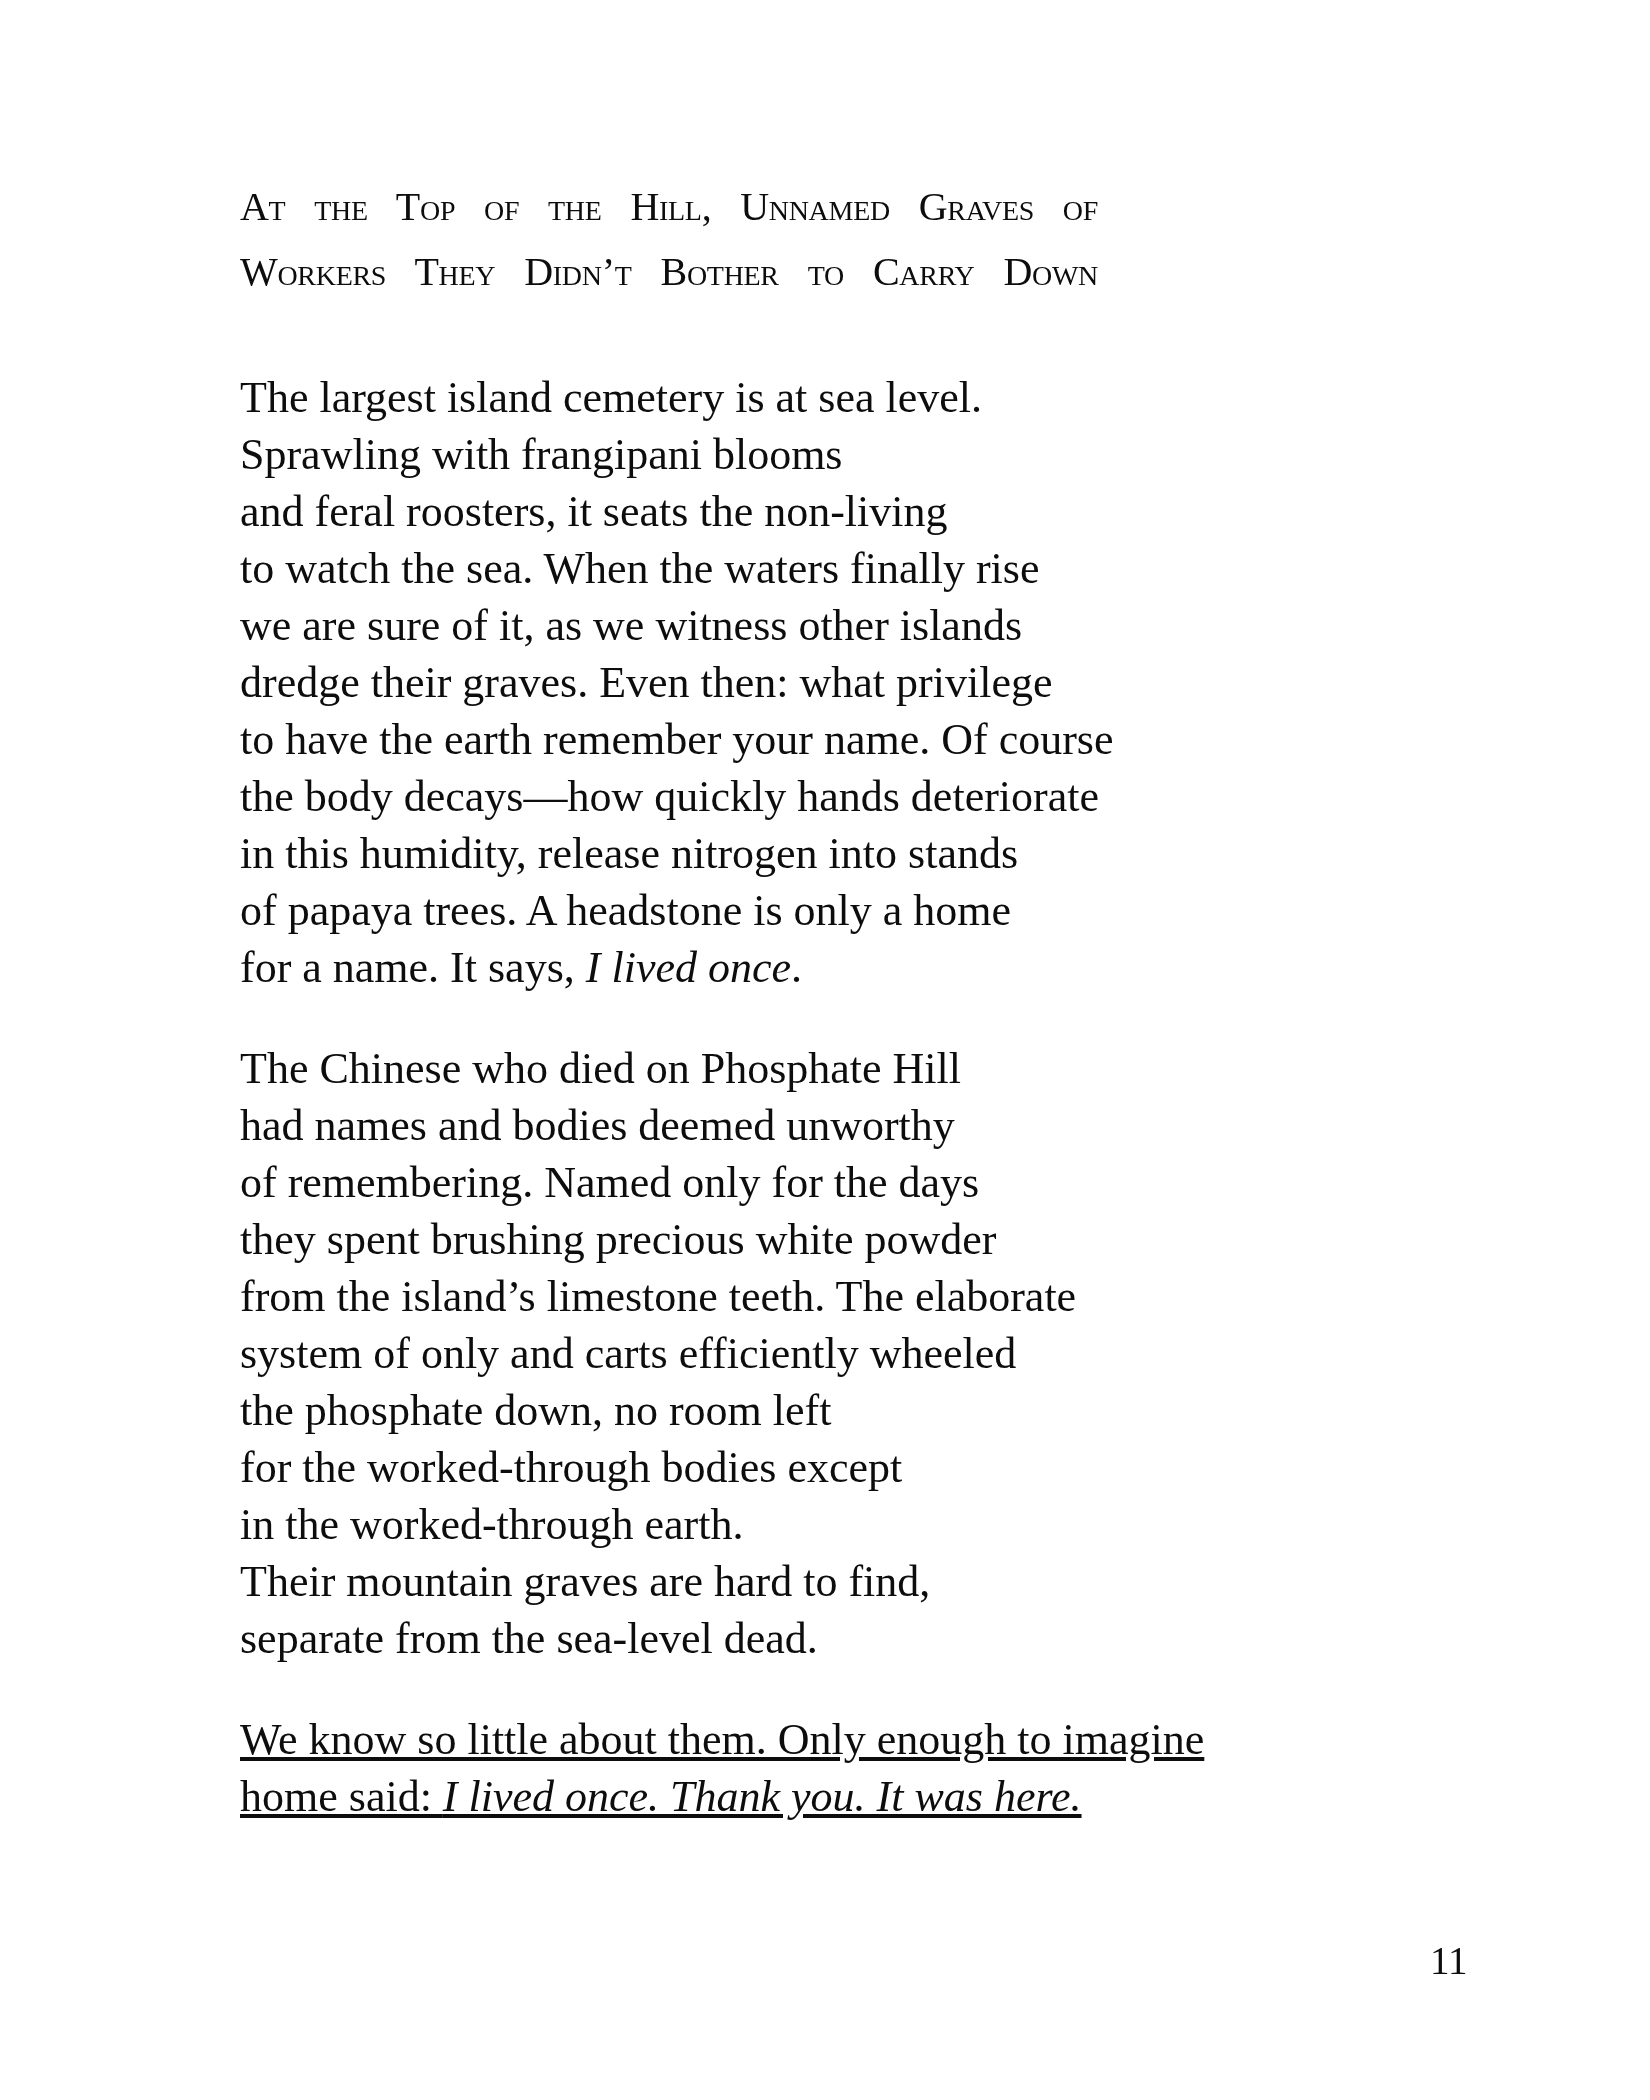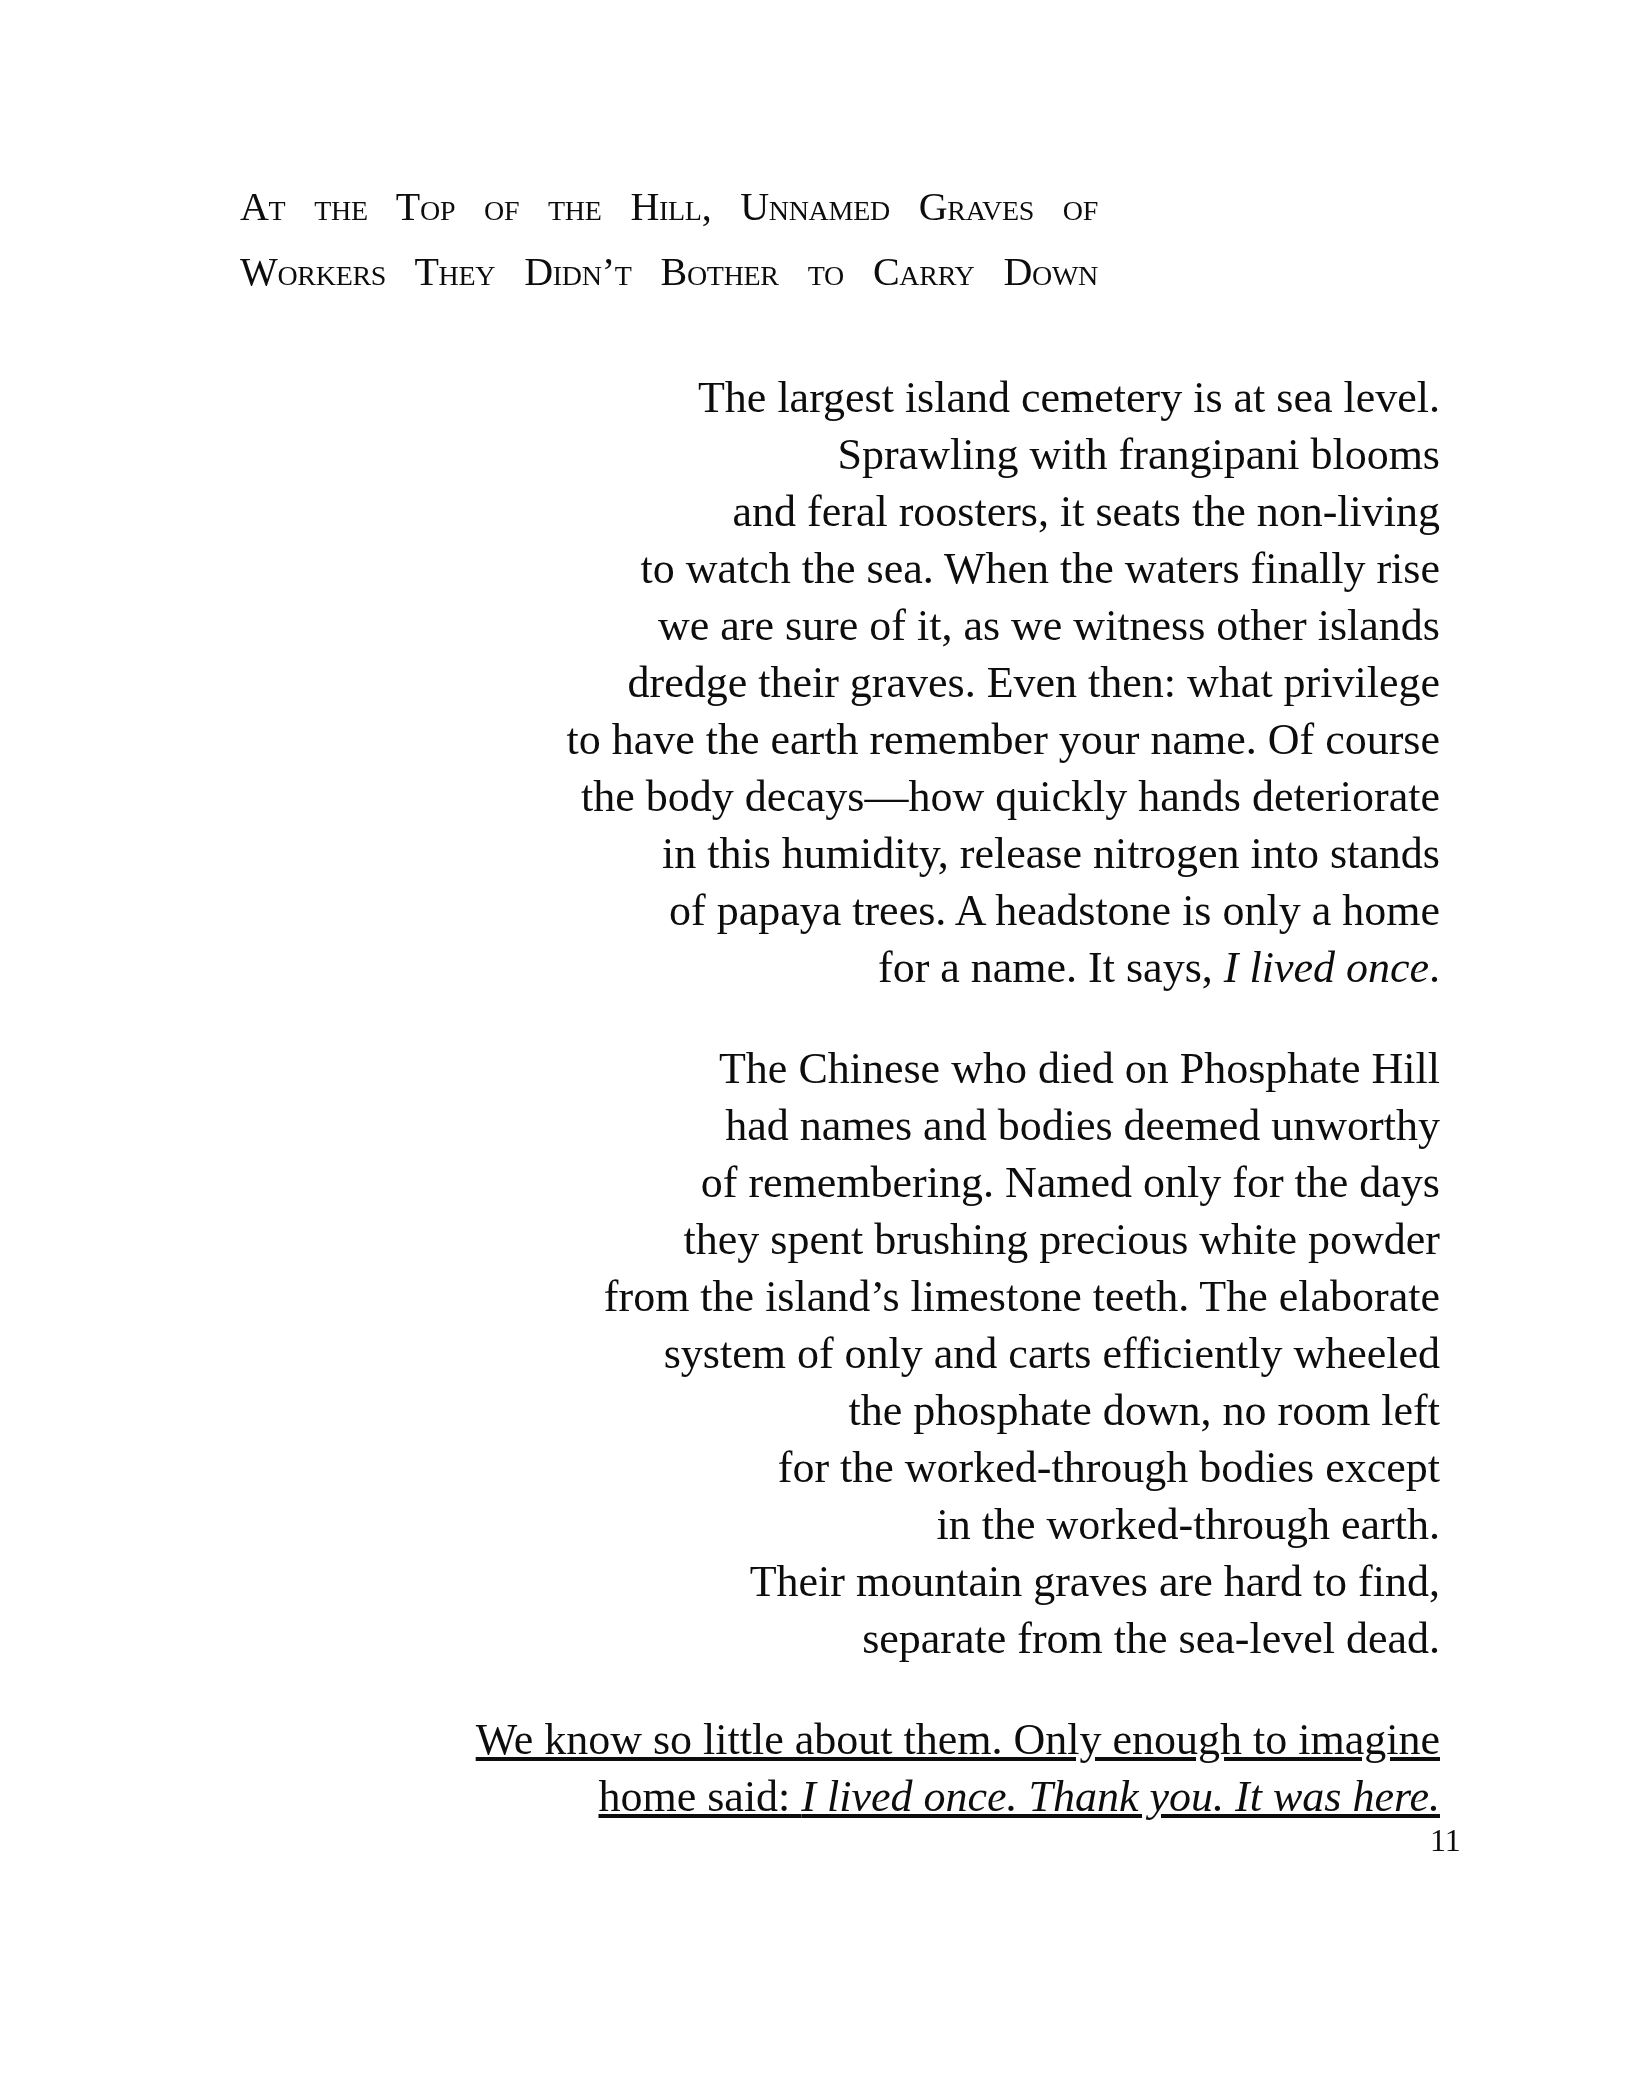"The largest island cemetery is" .stanza { margin: 0 0 44px 8px -> 0 0 44px 0; text-align: right -> none }
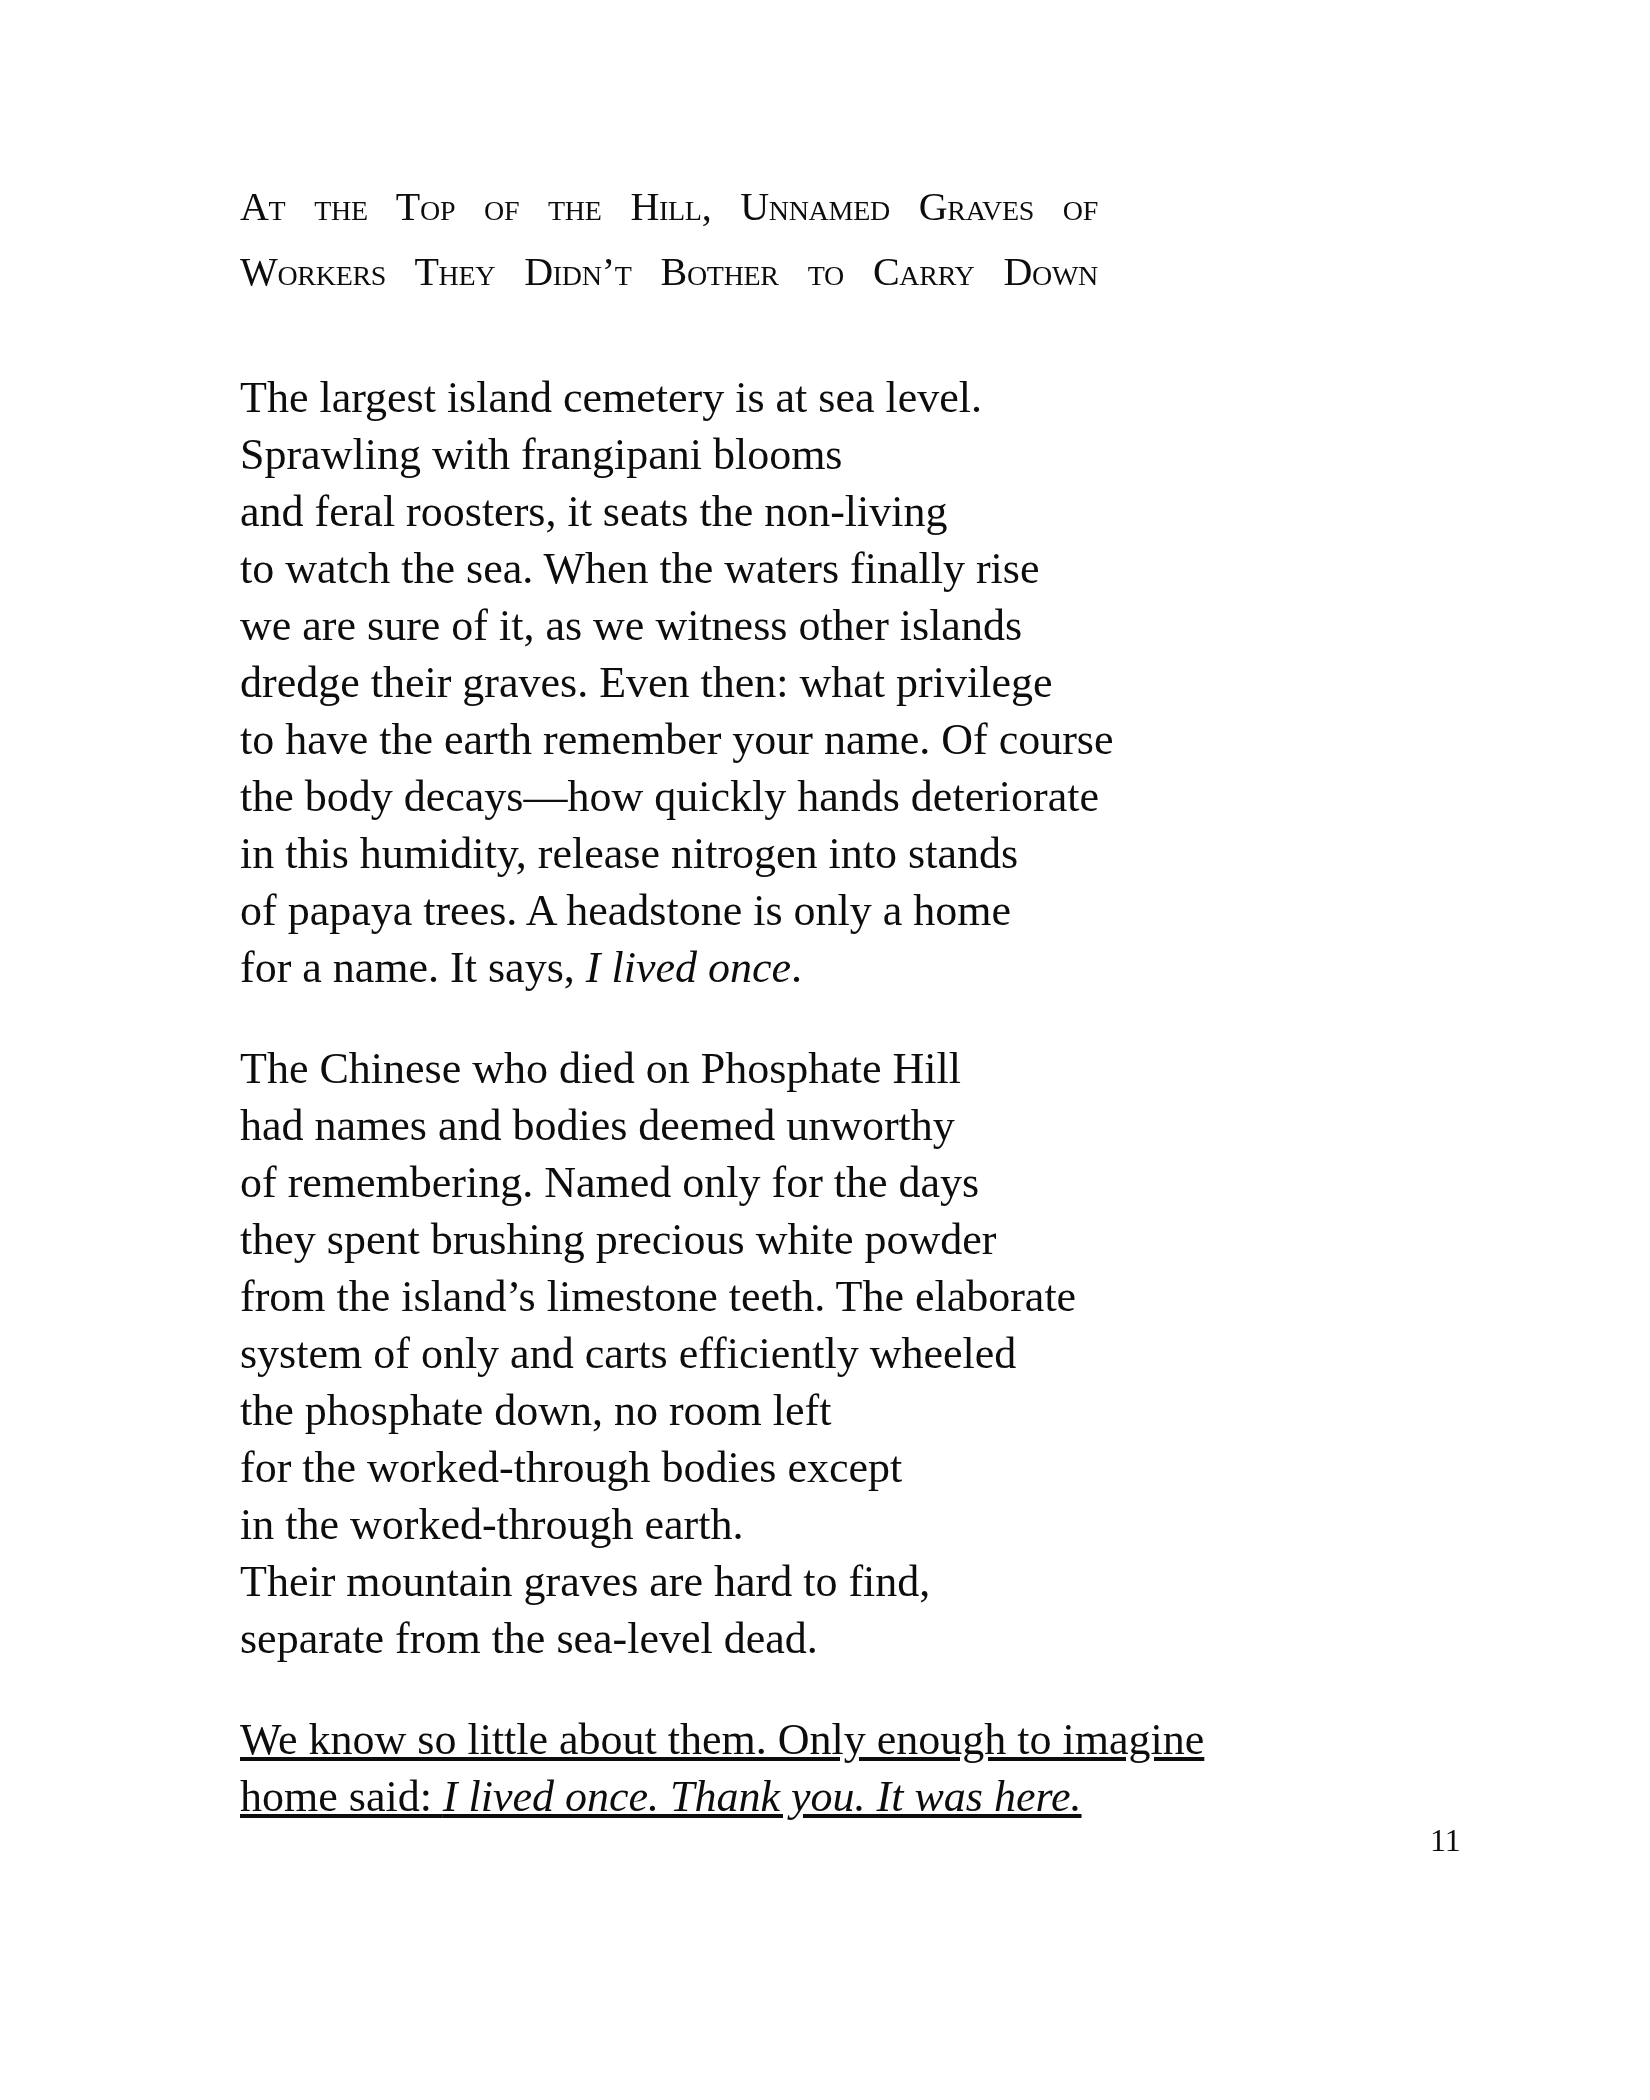"11" .page-number { font-size: 32px -> 39px; top: 1812px -> 1932px }
